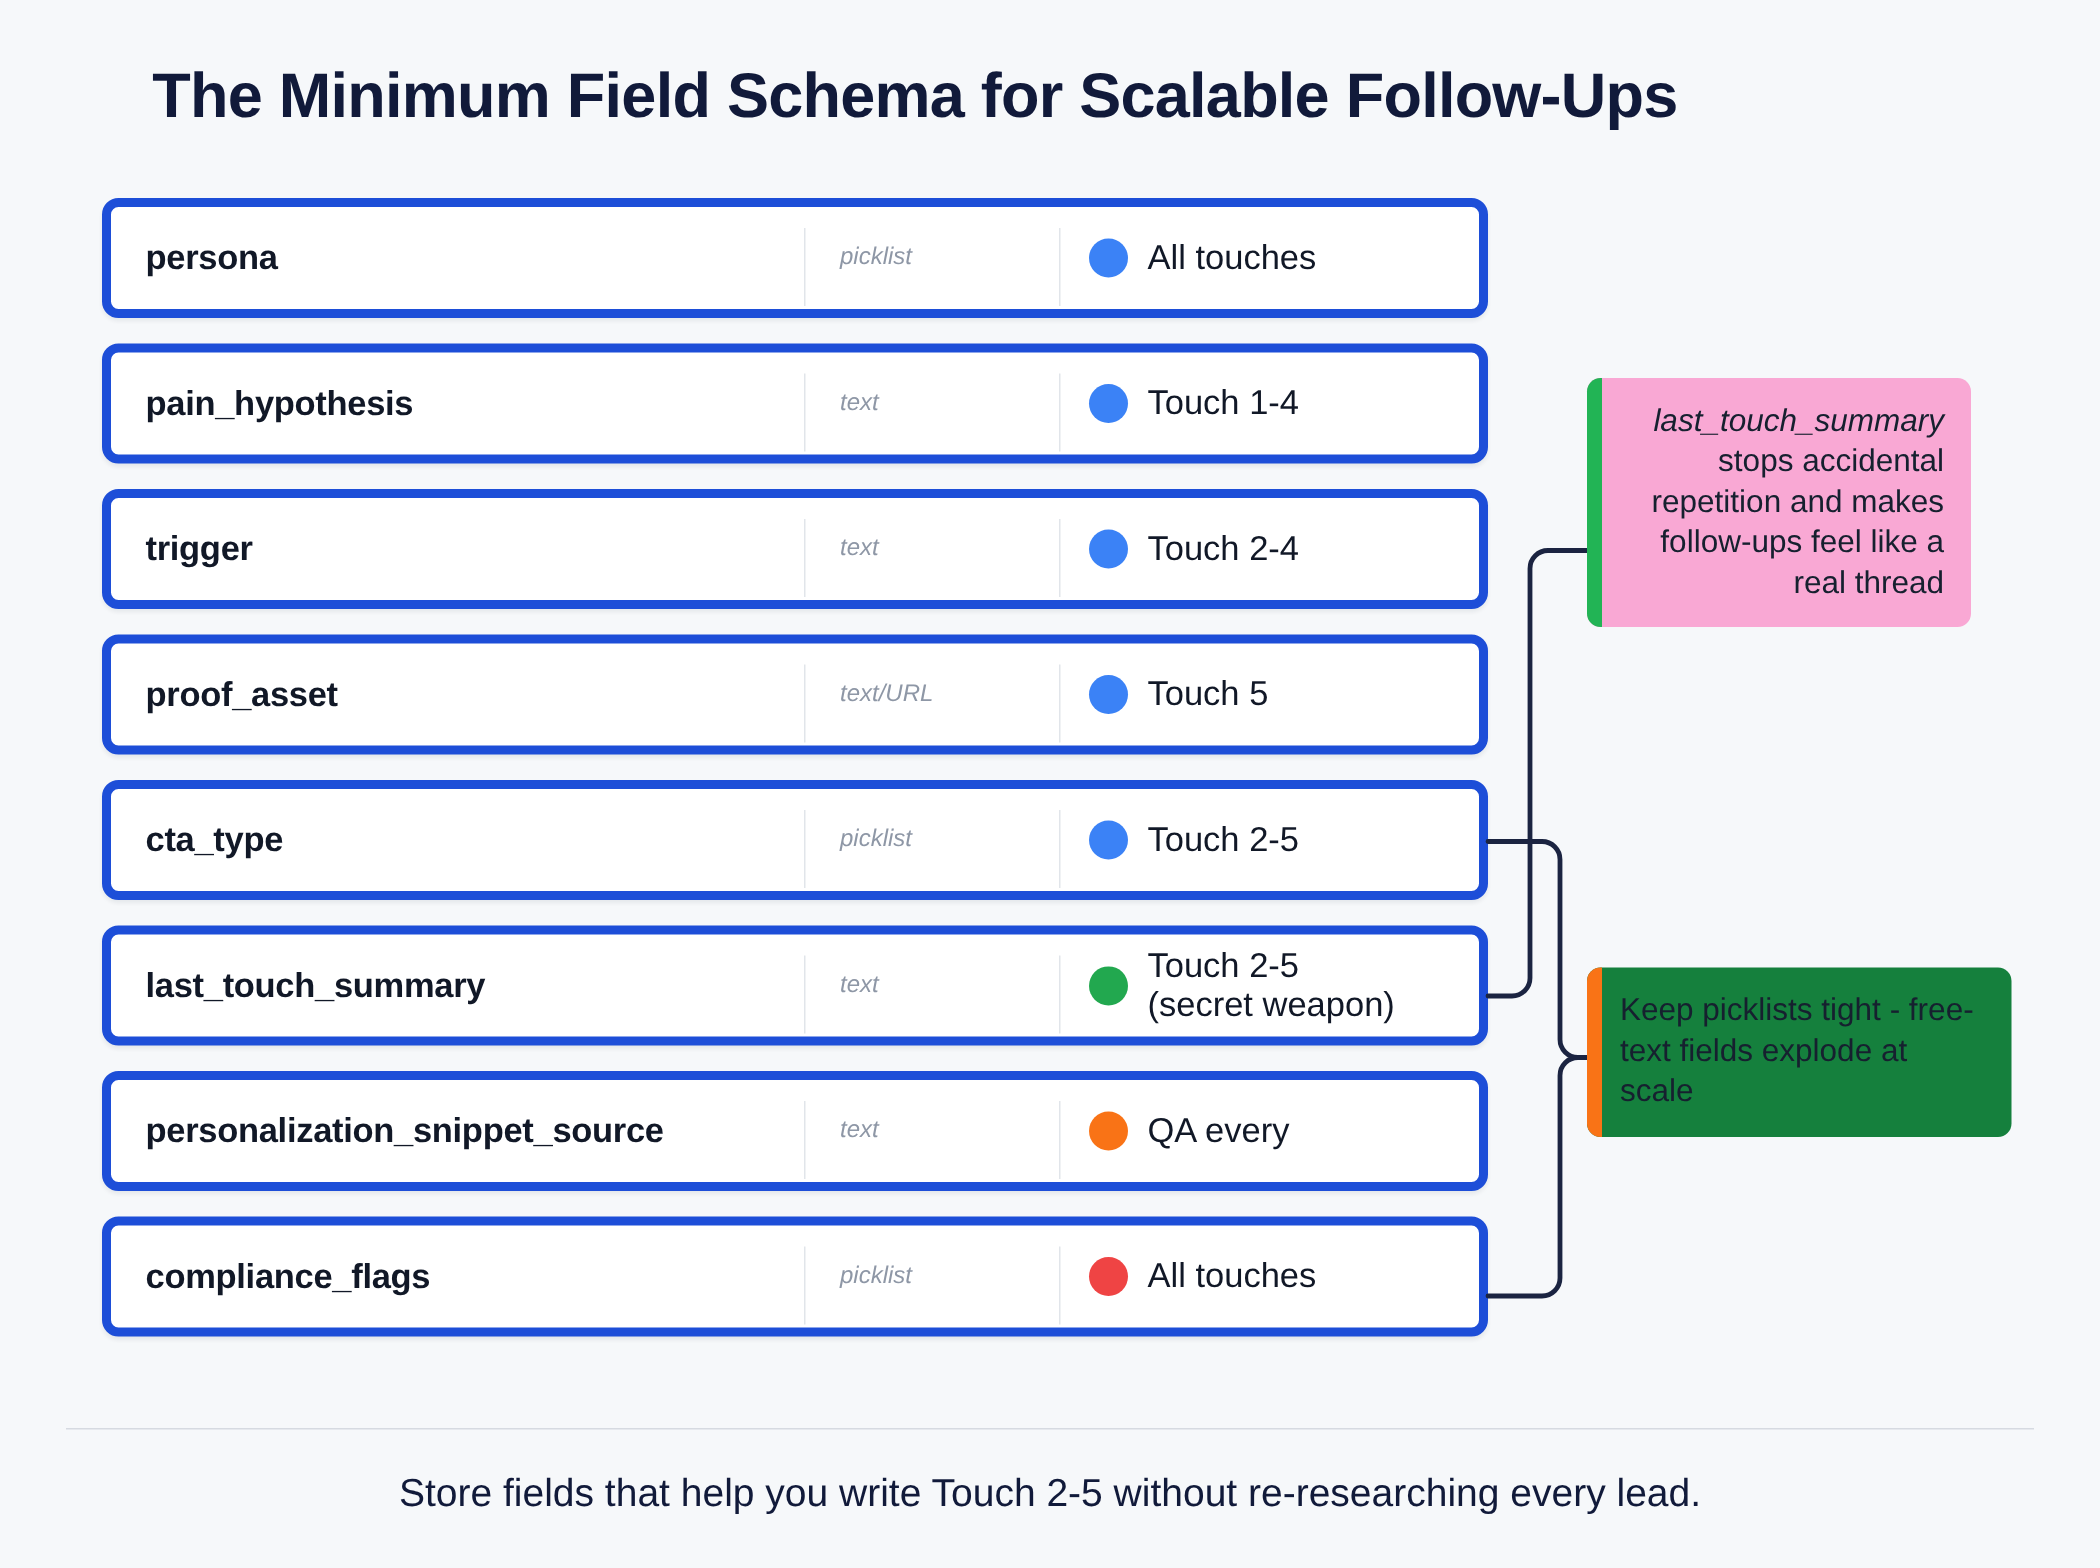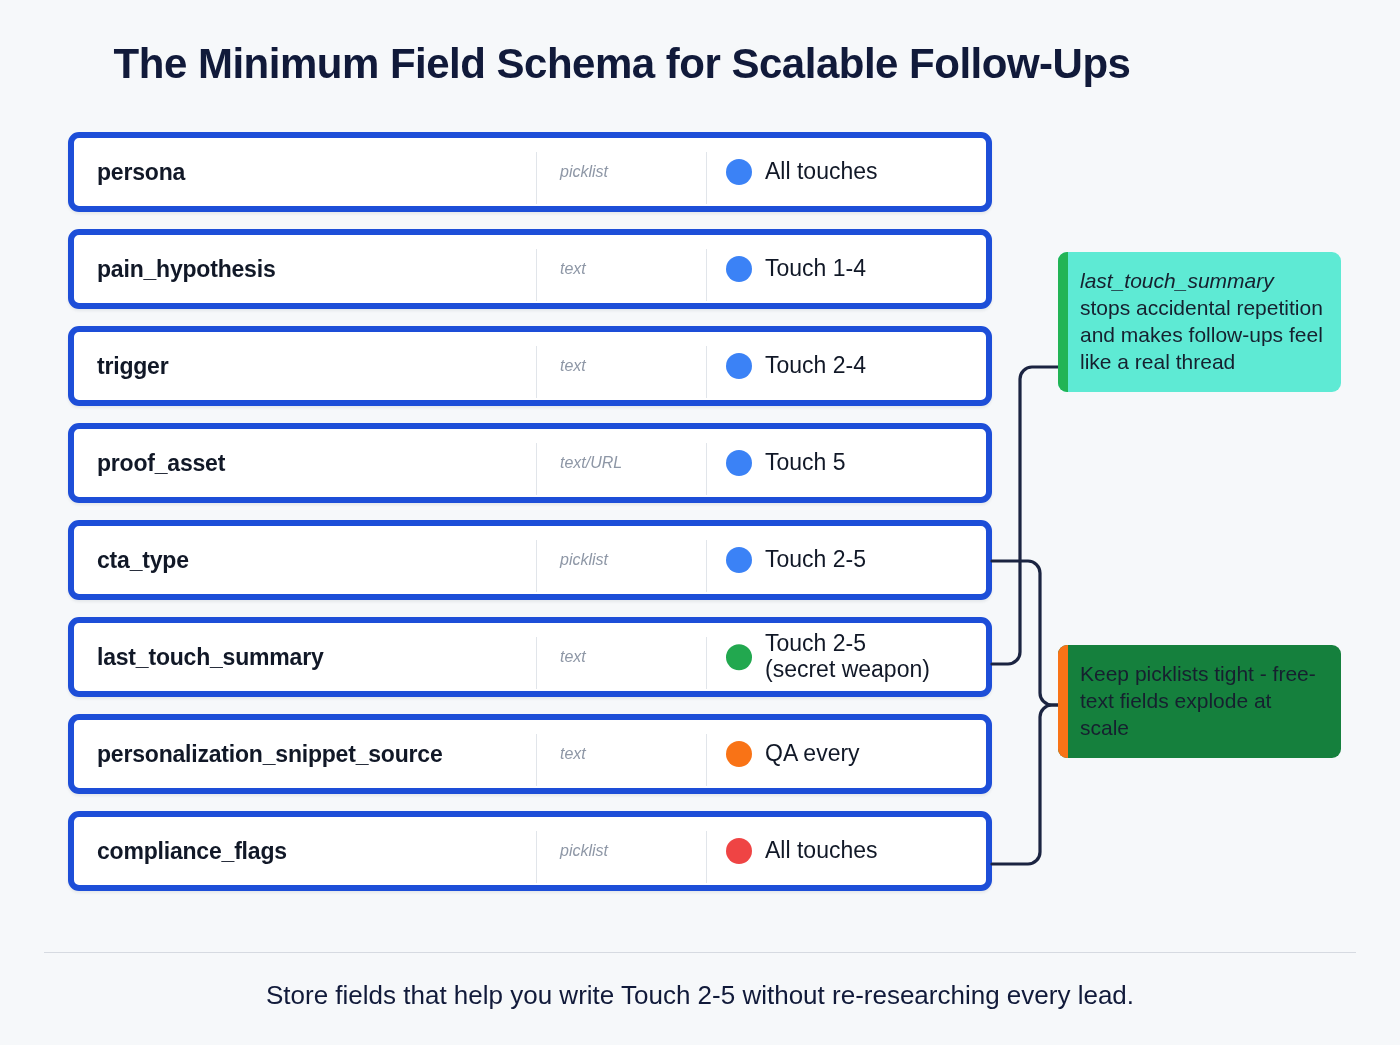"The Minimum Field Schema for" .title { padding-left: 12px -> none }
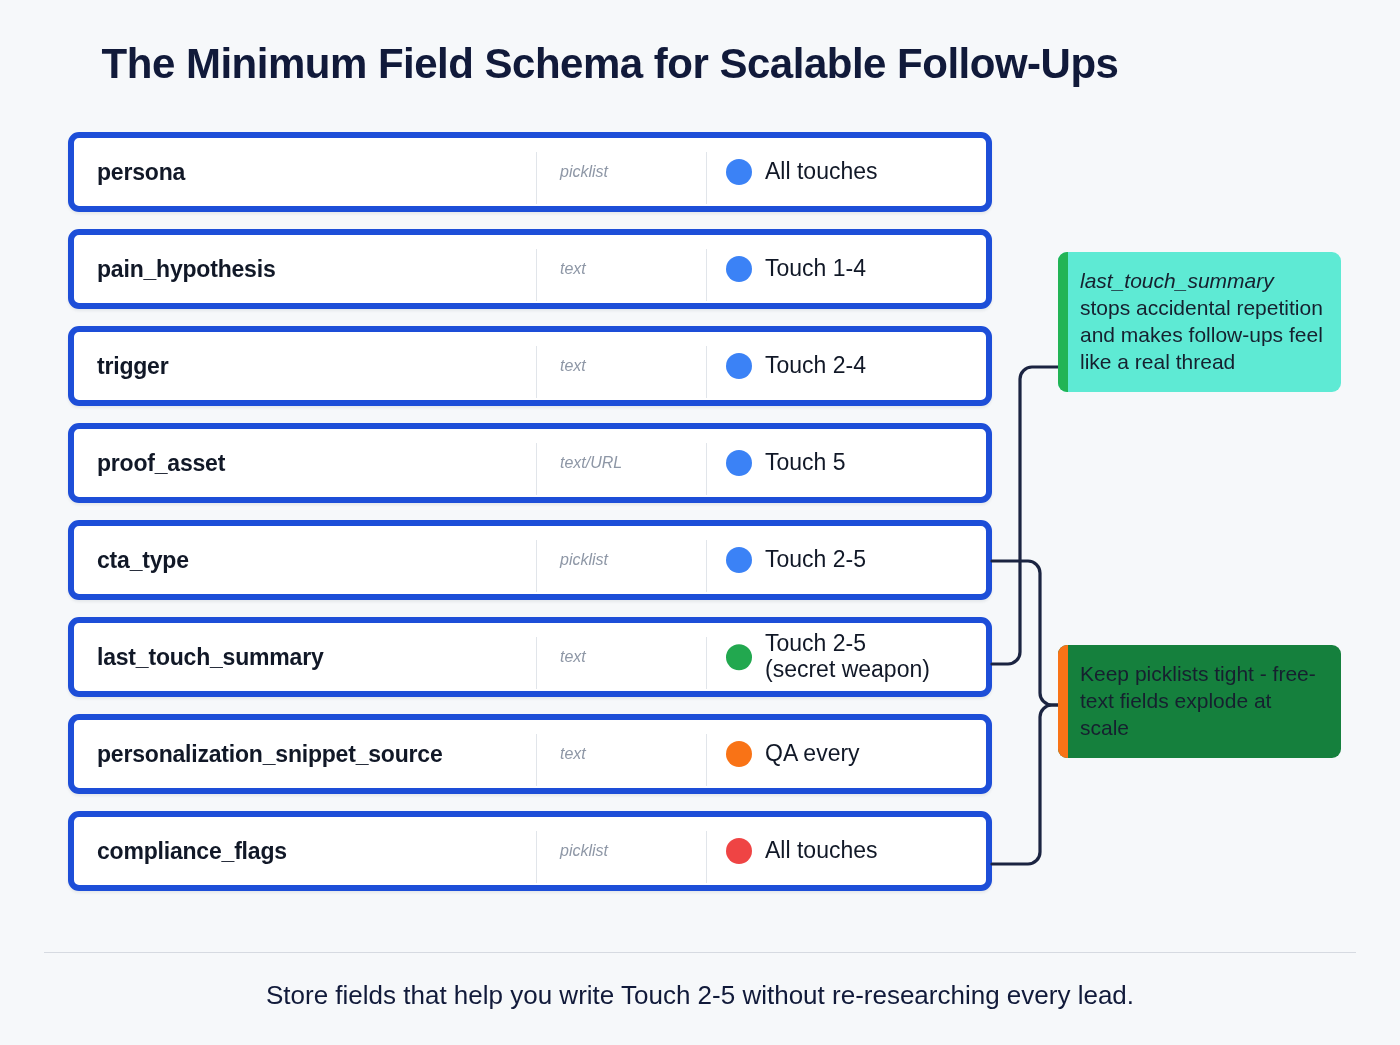"last_touch_summary stops accidental" #callout-green { background: #5eead4 -> #f9a8d4; text-align: none -> right; width: 283px -> 256px }
